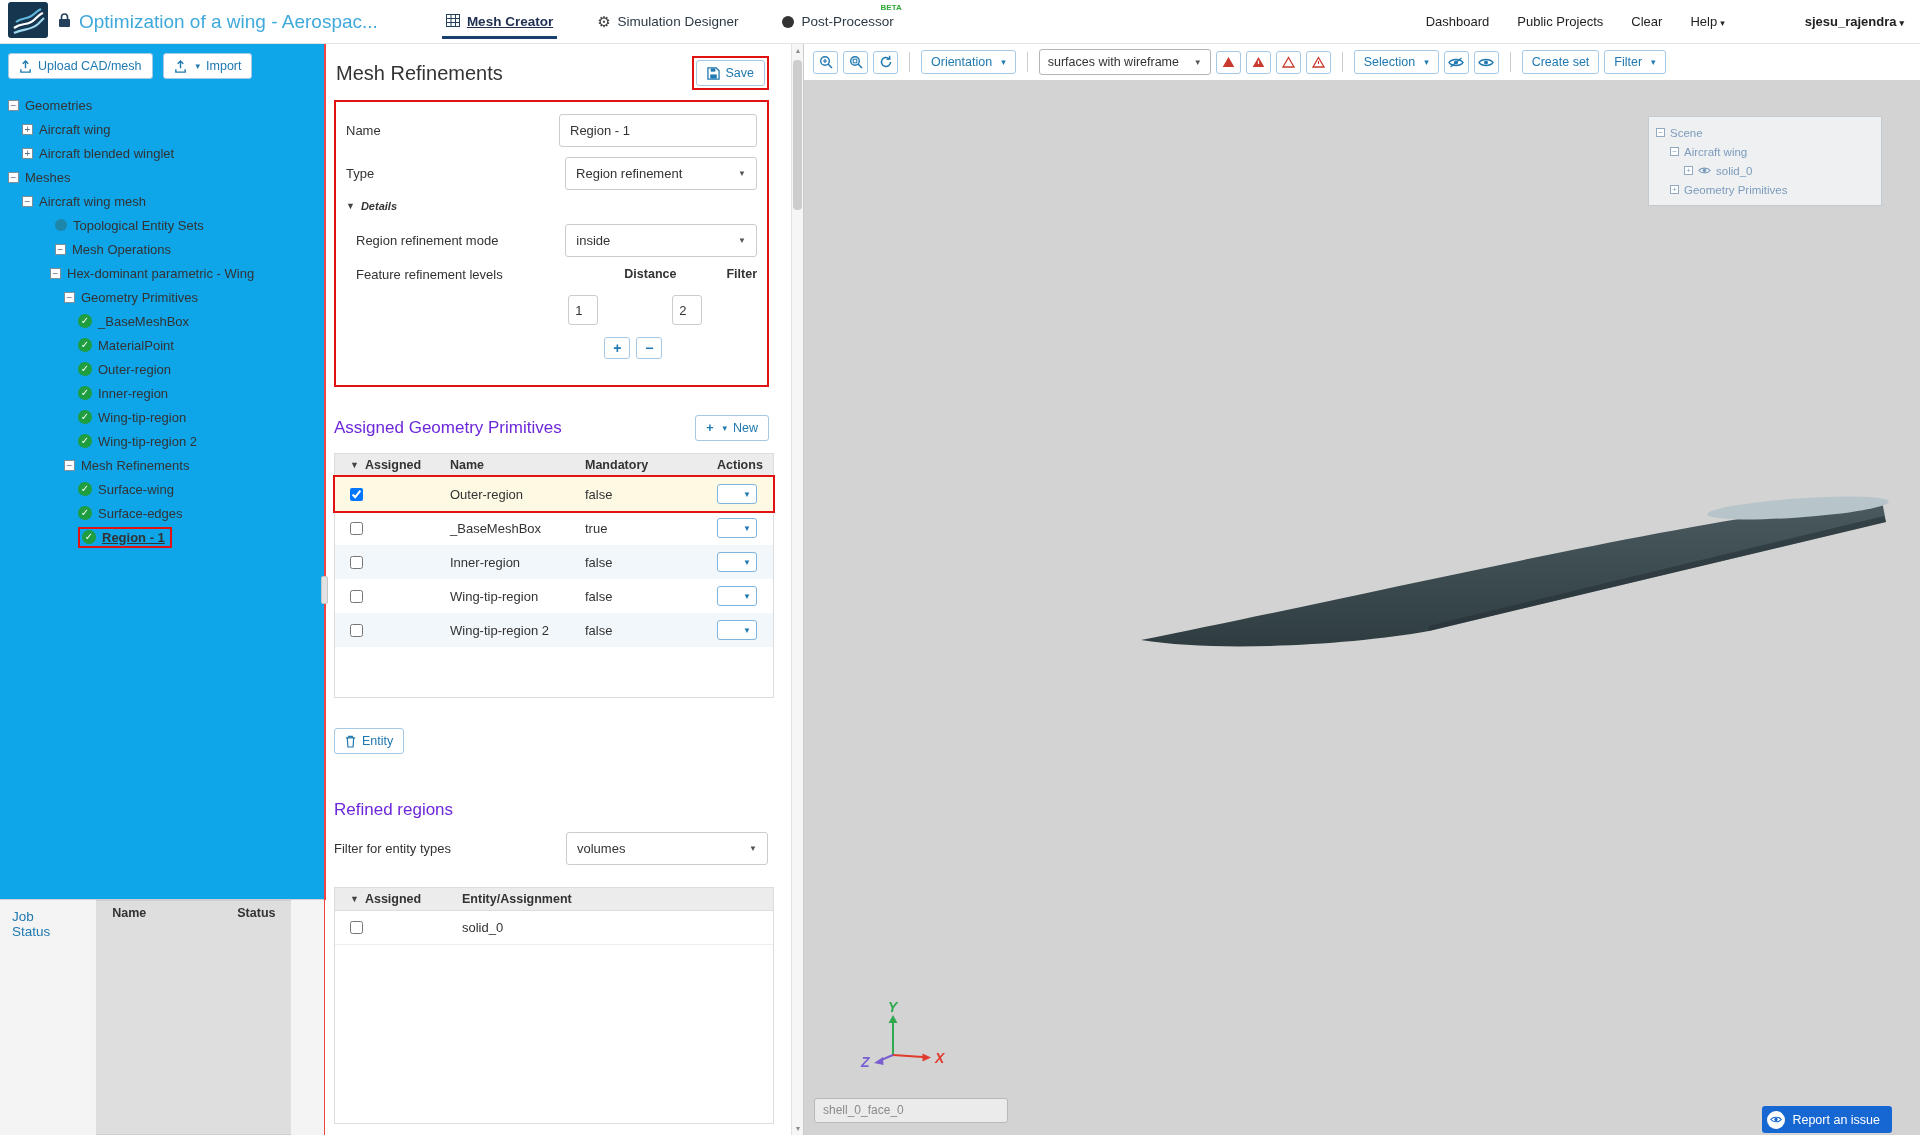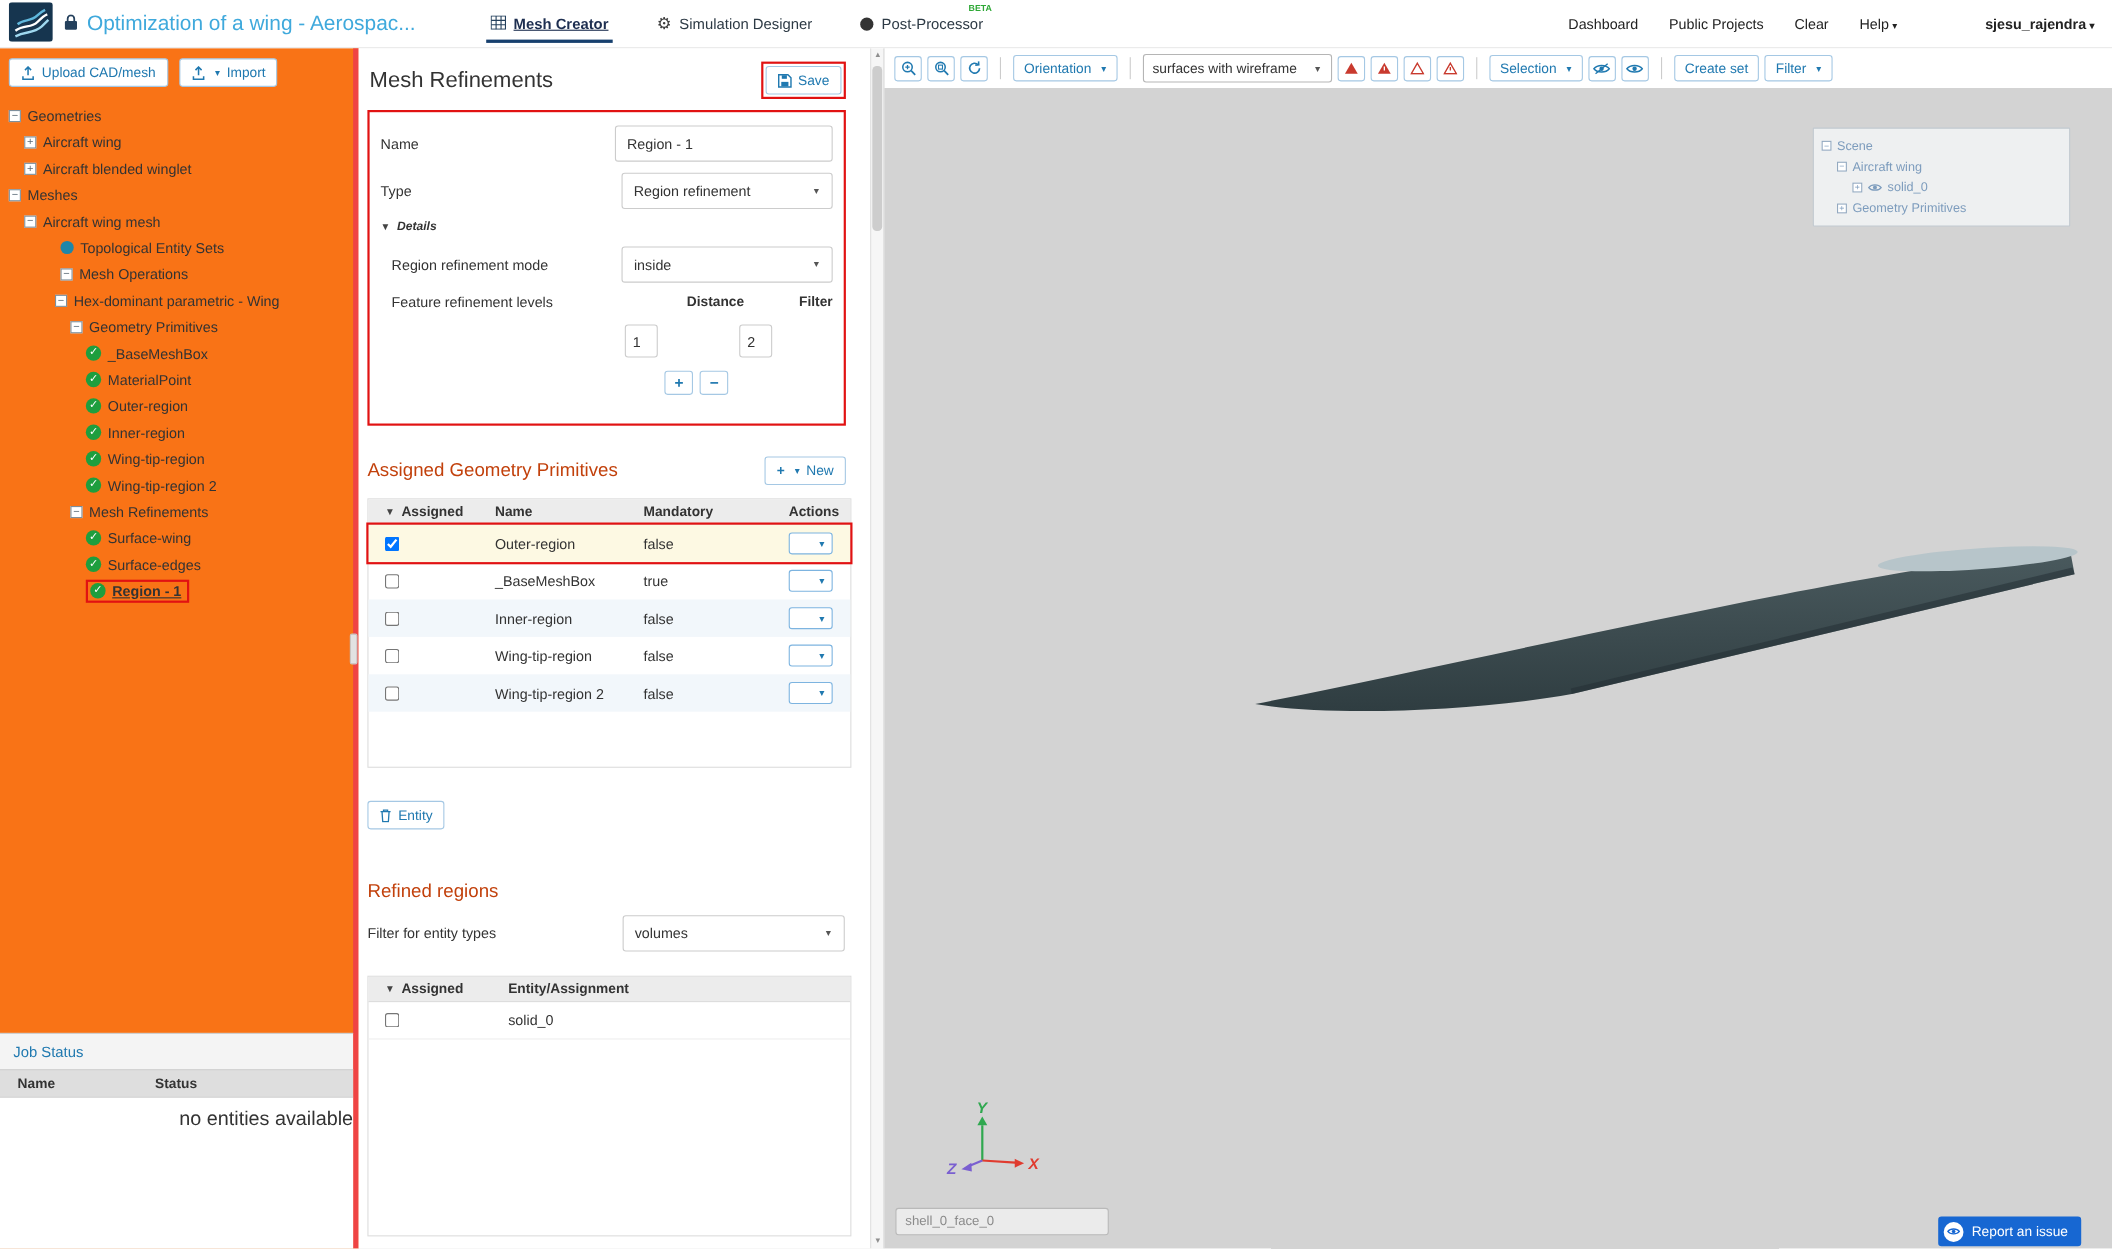"Upload CAD/mesh" .sidebar { background: #f97316 -> #0ea5e9; border-right: 5px solid #ef4444 -> 2px solid #ef4444 }
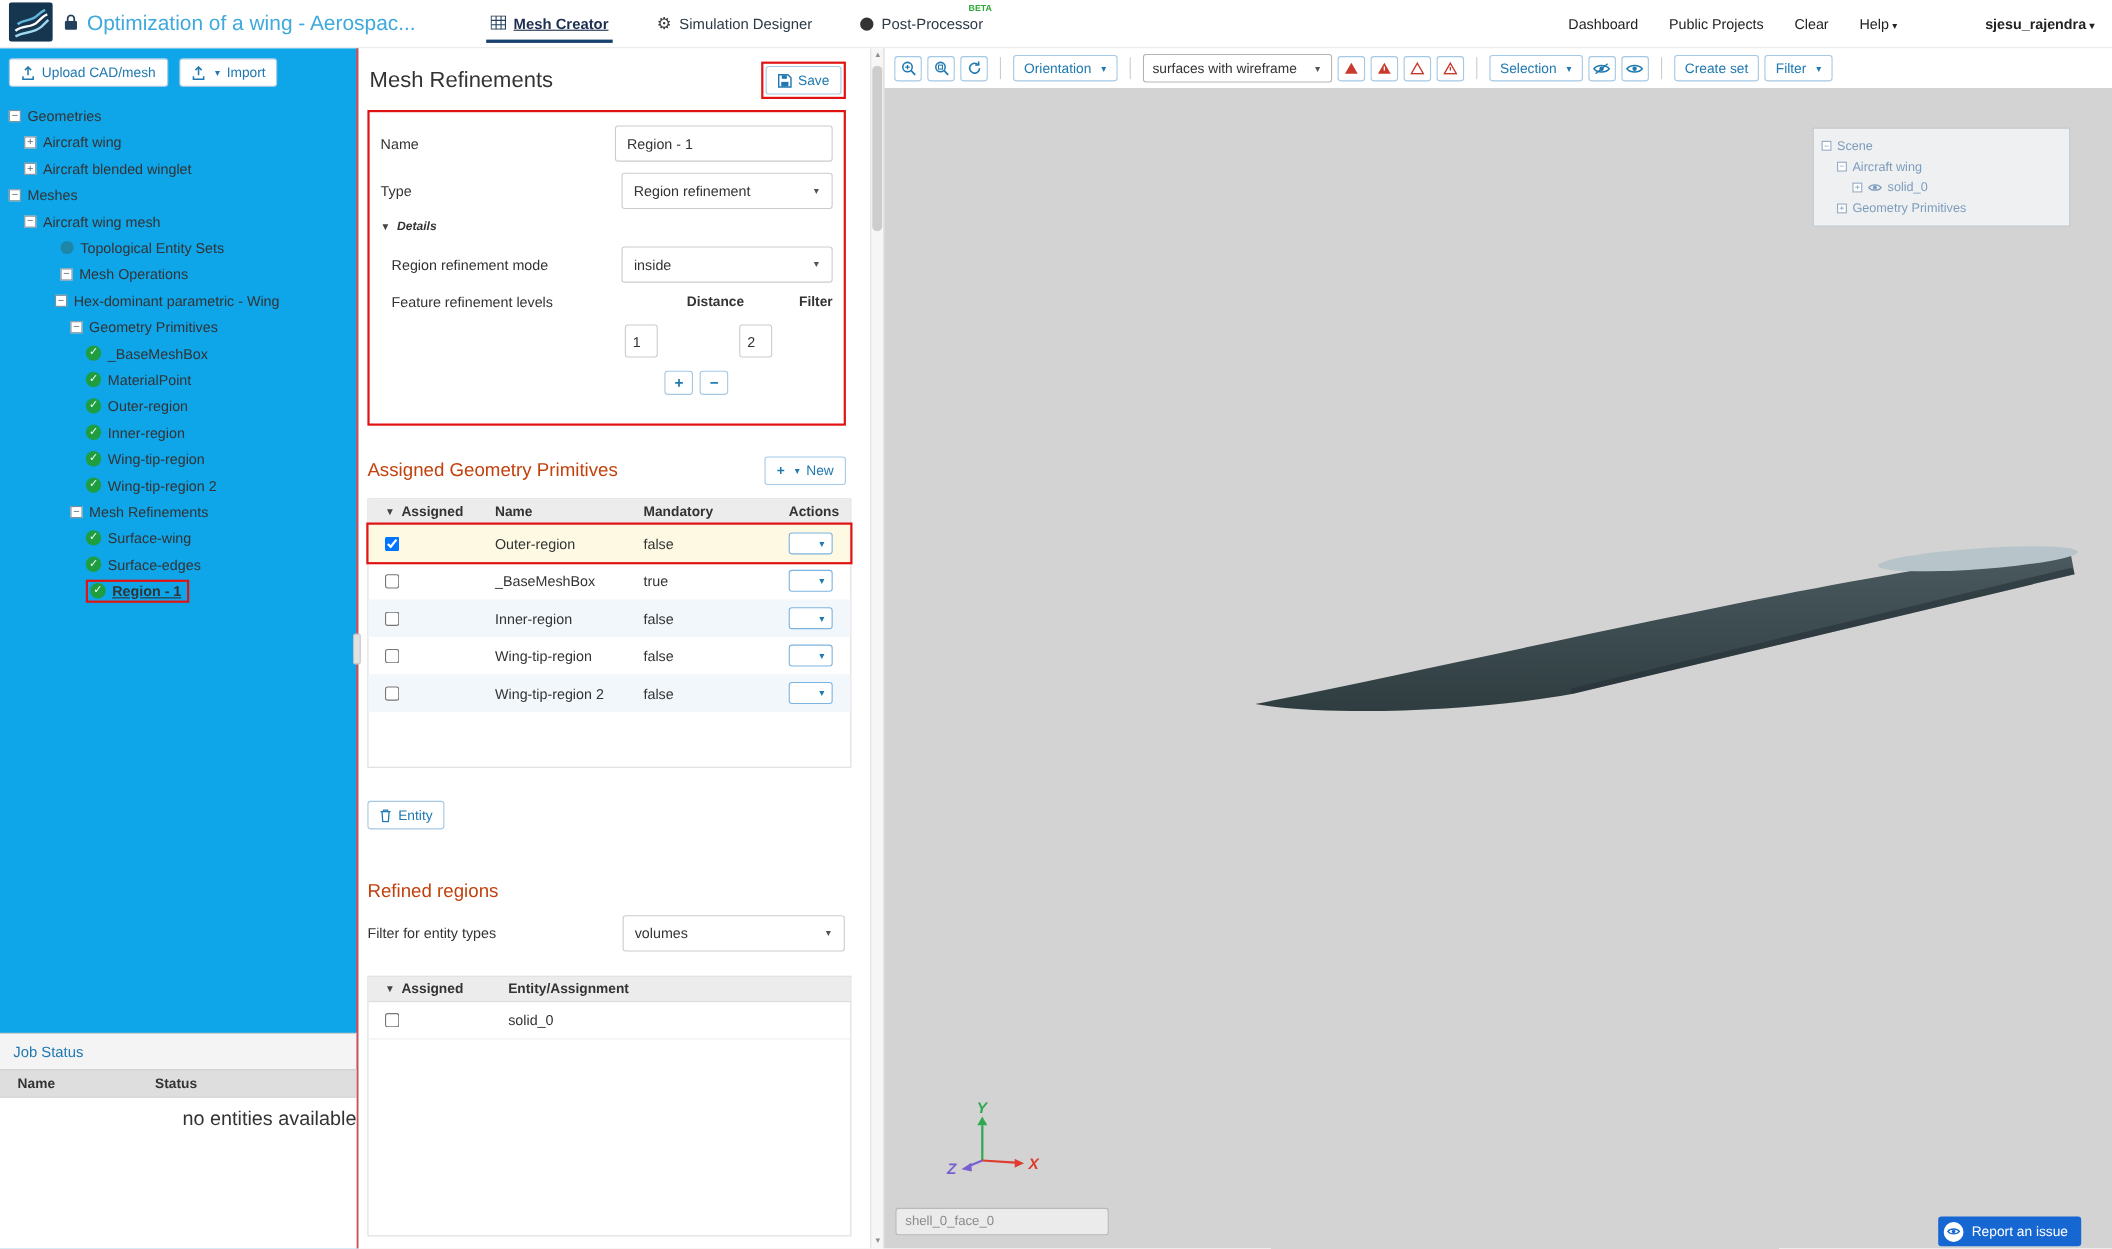"Assigned Geometry Primitives" .sec-title { color: #c2410c -> #6d28d9 }
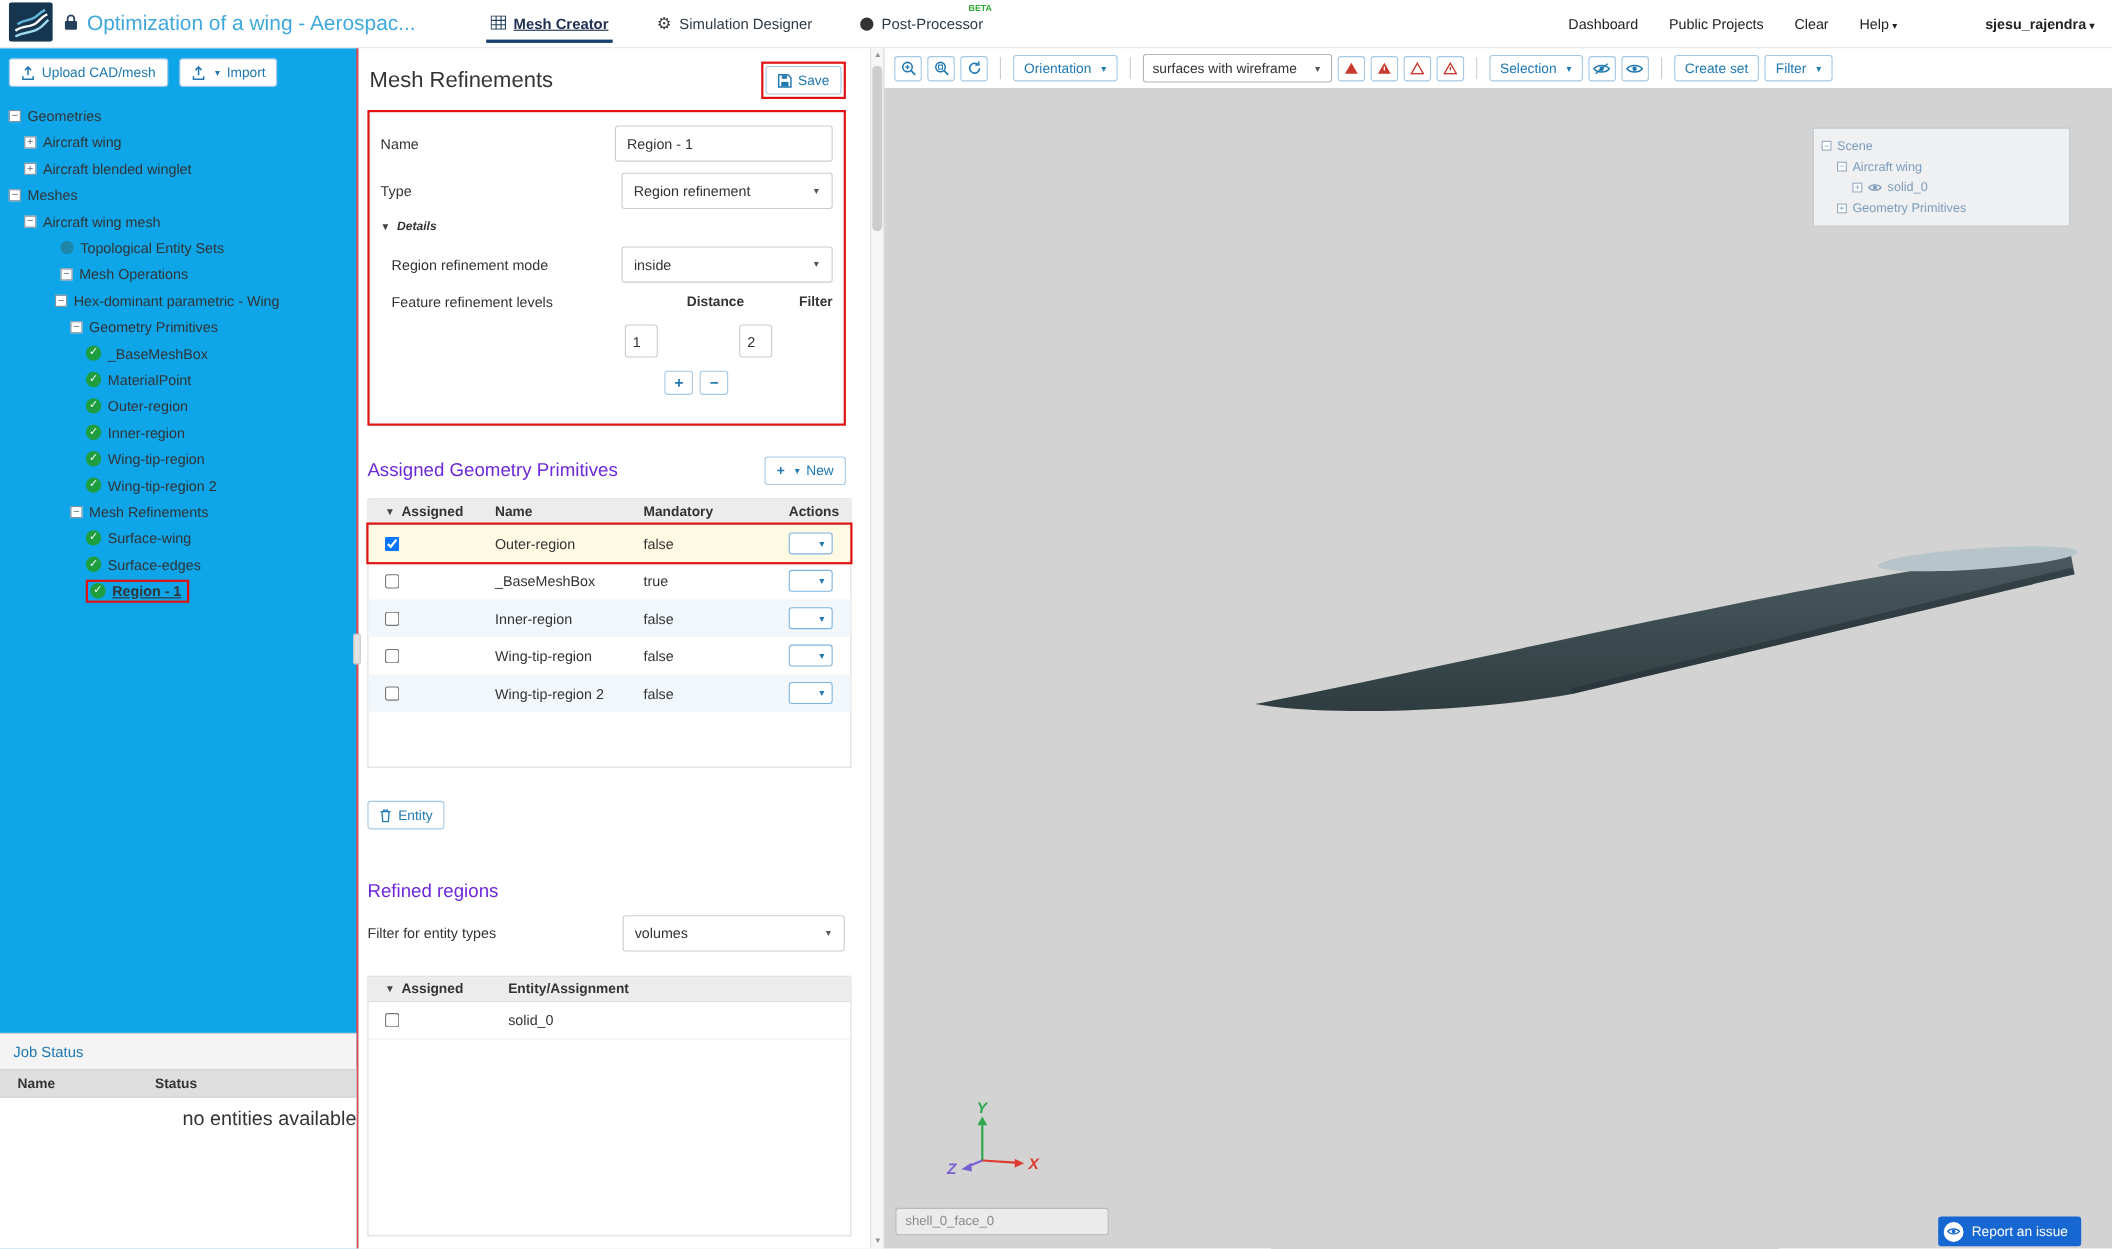"Job Status" .job { flex-direction: column -> row; gap: none -> 34px; height: 196px -> 236px }
